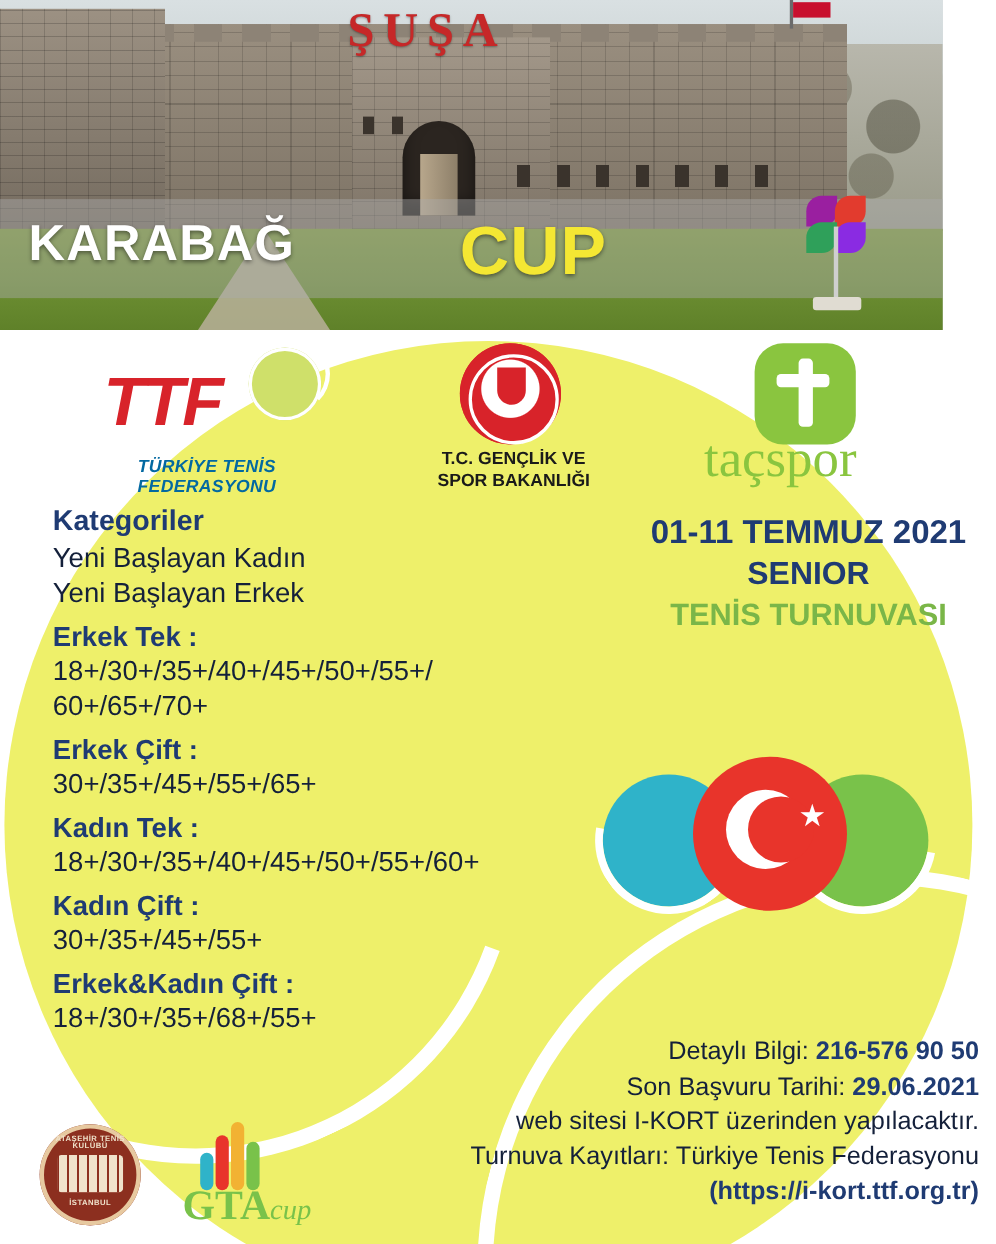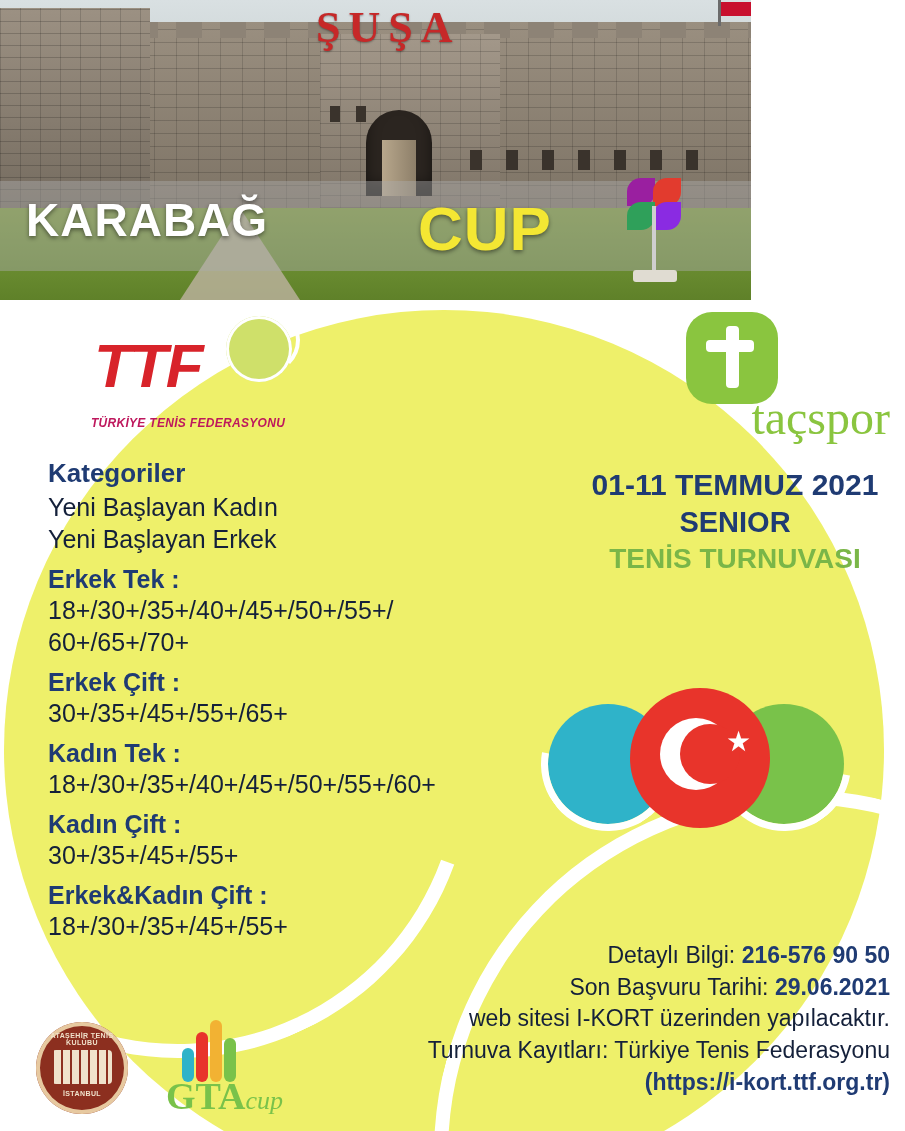"ŞUŞA" .photo { width: 751px -> 857px }
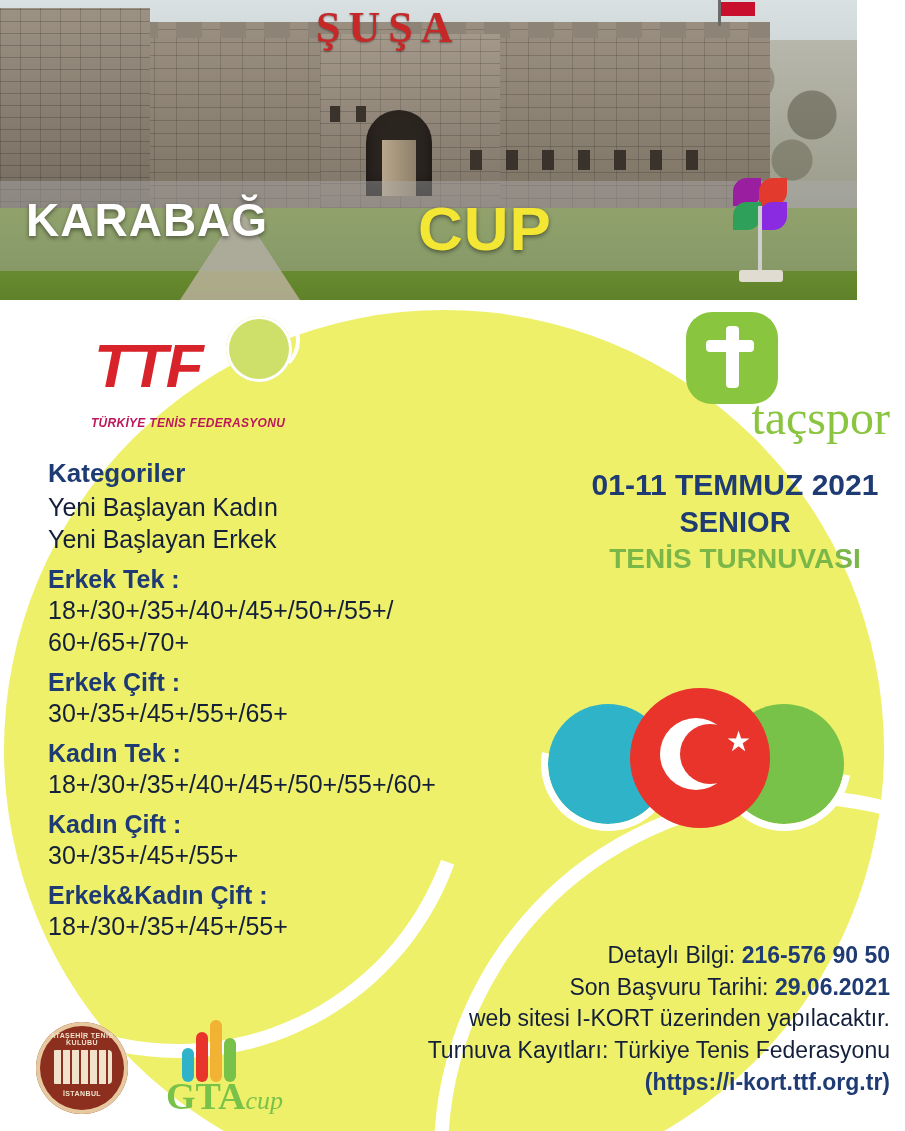"TÜRKİYE TENİS FEDERASYONU" .ttf-caption { color: #be185d -> #0369a1; font-size: 12px -> 16px }
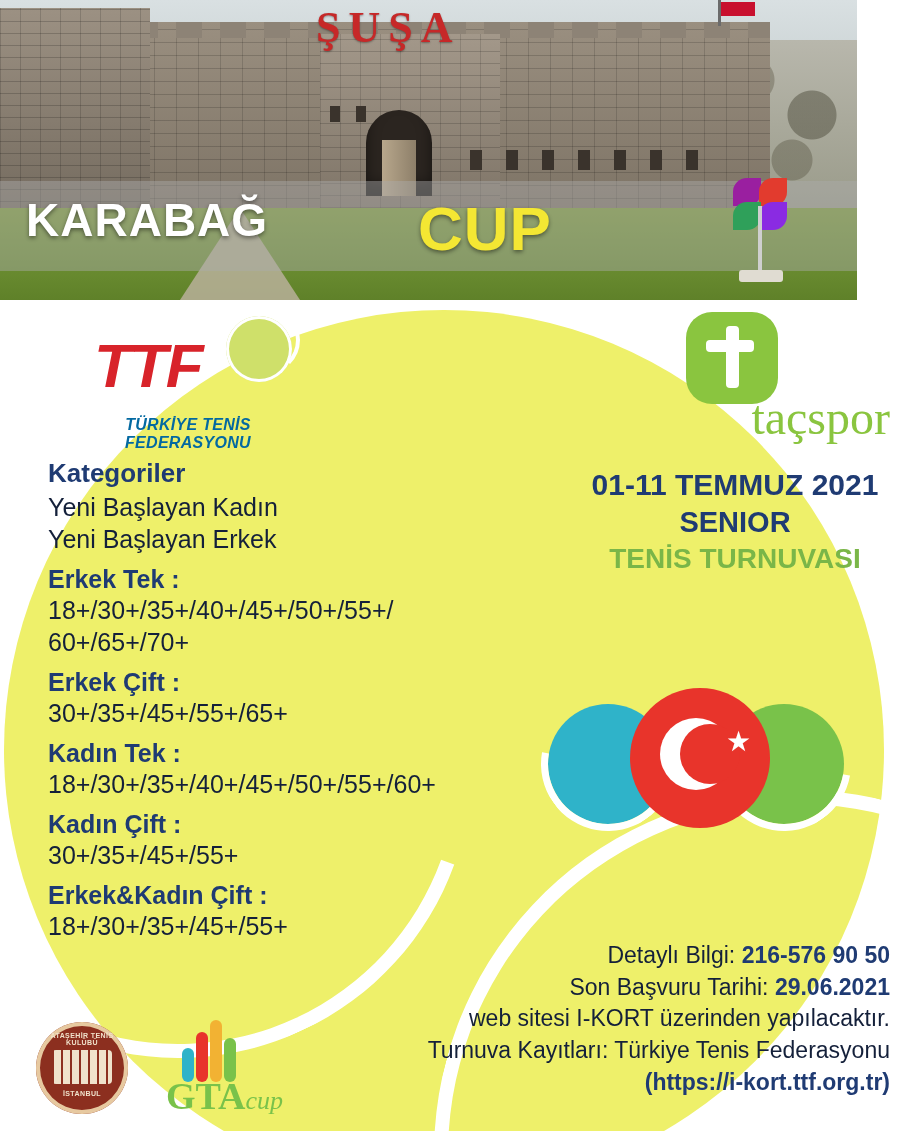"T.C. GENÇLİK VE" div.gsb-logo { html: none -> <div> <div></div> <div> <div>T.C. GENÇLİK VE</div> <div>SPOR BAKANLIĞI</div> </div> </div> }
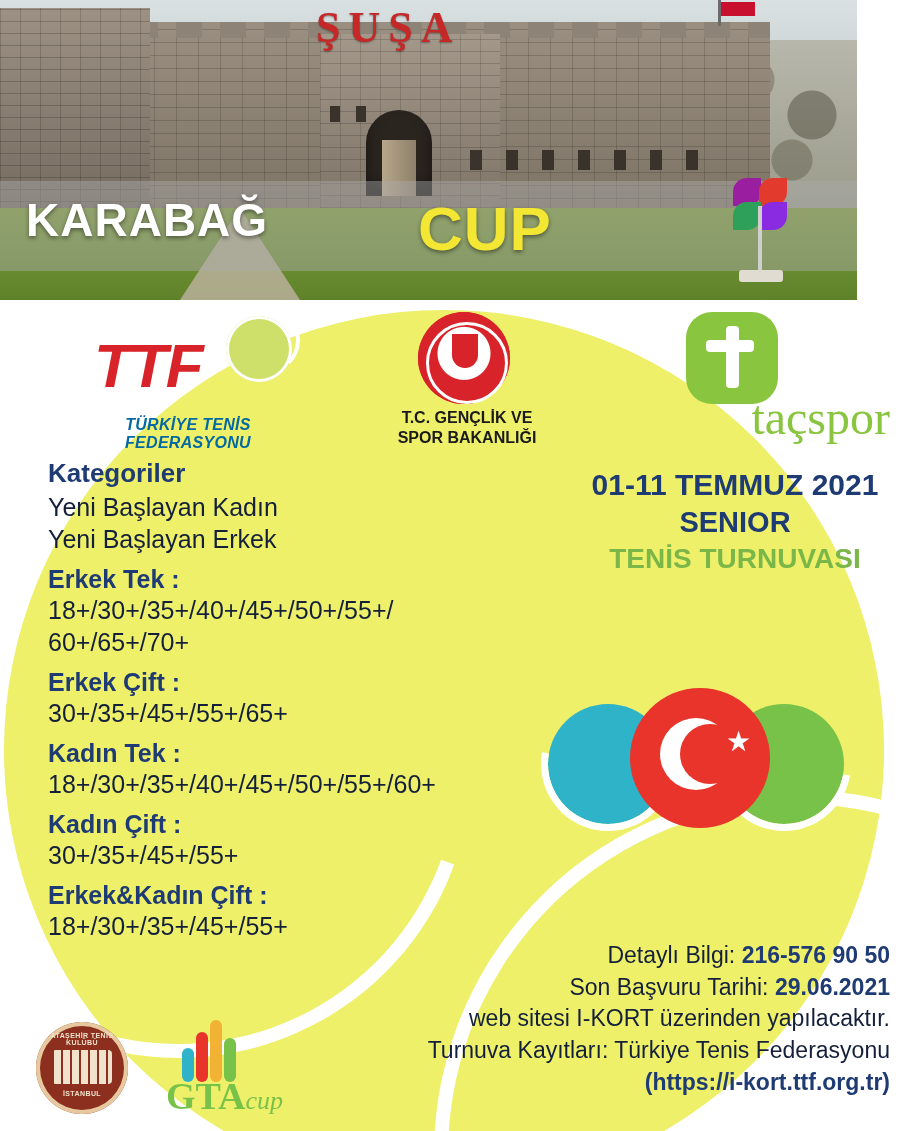"taçspor" .tac-word { text-align: right -> left }
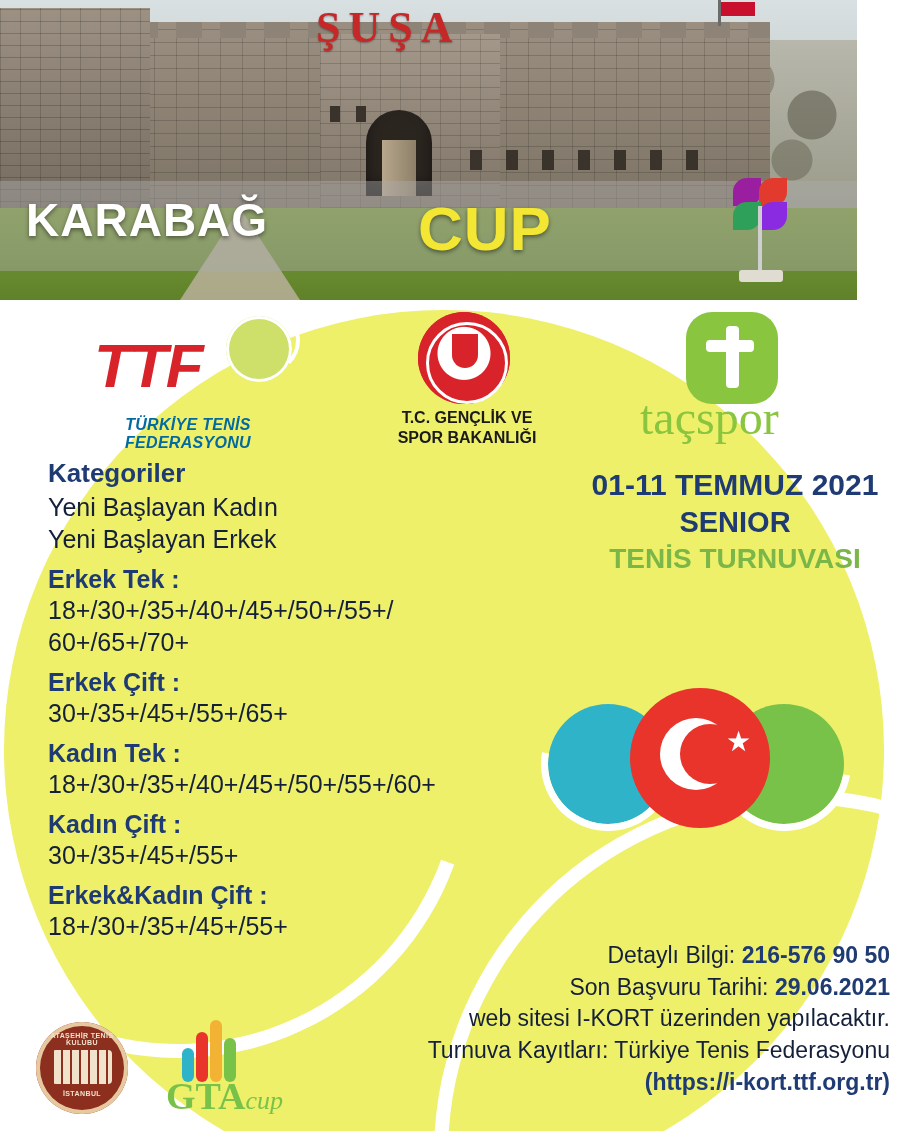"18+/30+/35+/45+/55+" div.cat-values { text: 18+/30+/35+/45+/55+ -> 18+/30+/35+/68+/55+ }
